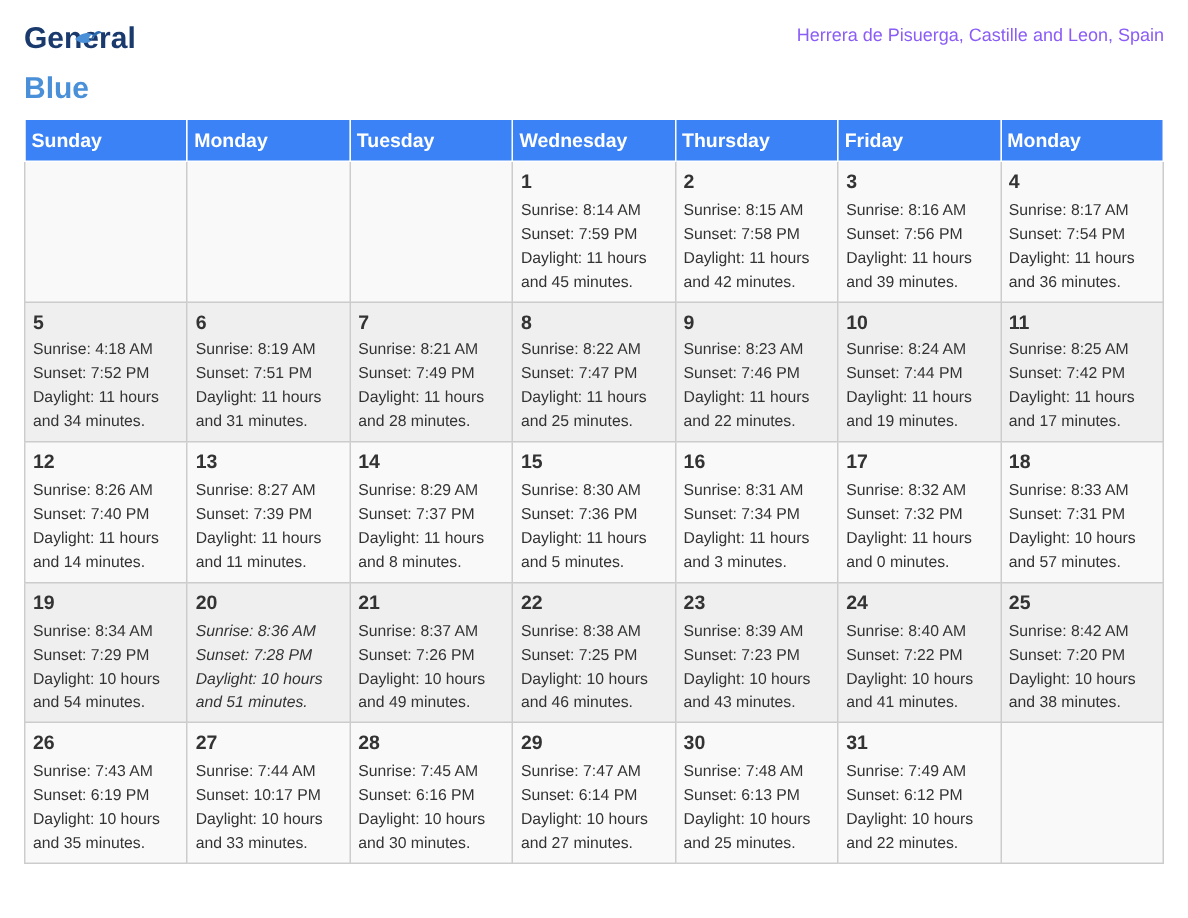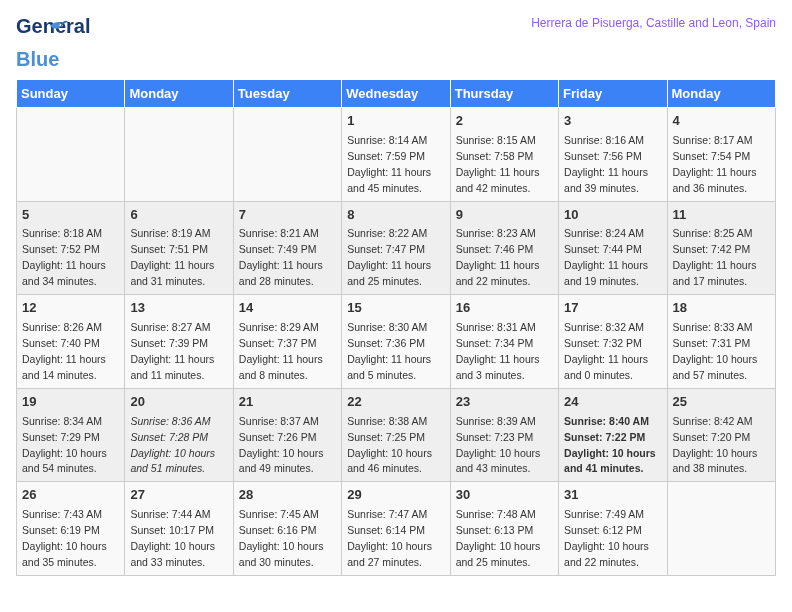"Sunrise: 8:18 AM" span.day-info { text: 8:18 -> 4:18 }
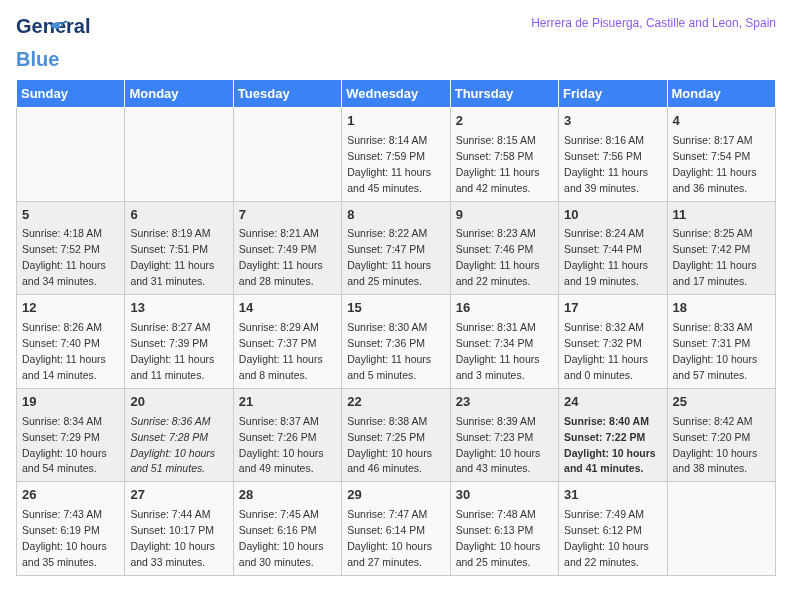"Sunrise: 8:40 AM" span.day-info { font-weight: bold -> none }
